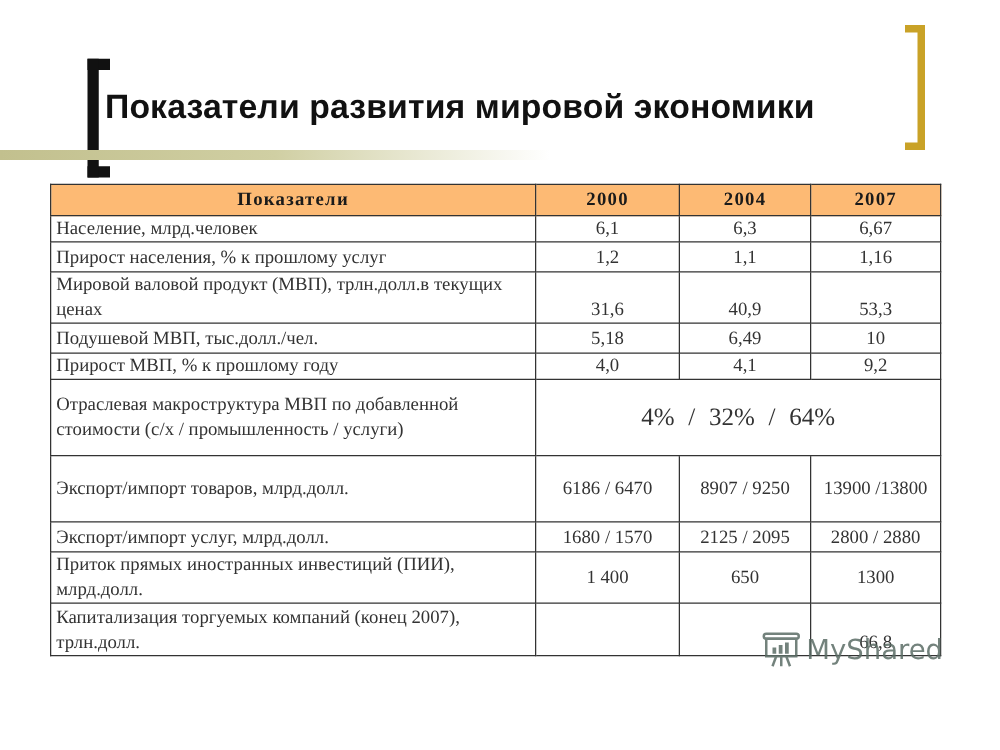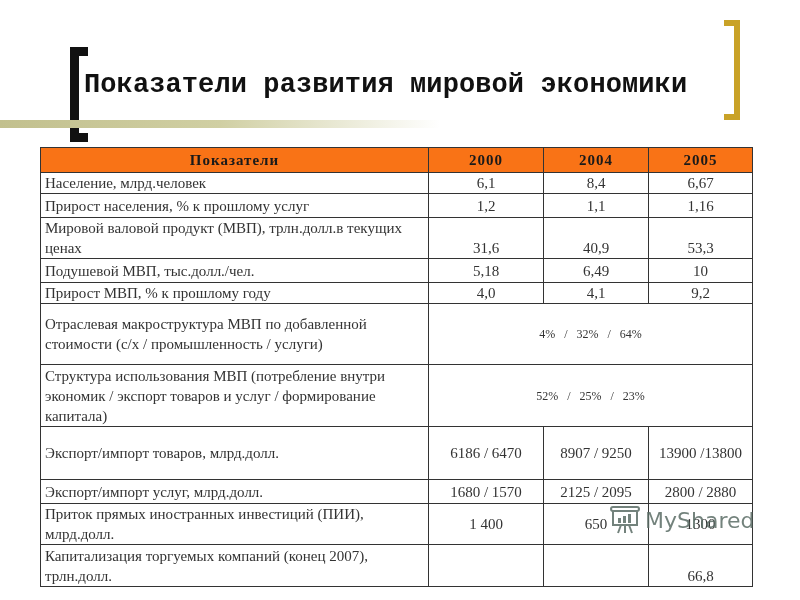"Показатели развития мировой экономики" .title { font-family: Liberation Mono, monospace -> Liberation Sans, sans-serif }
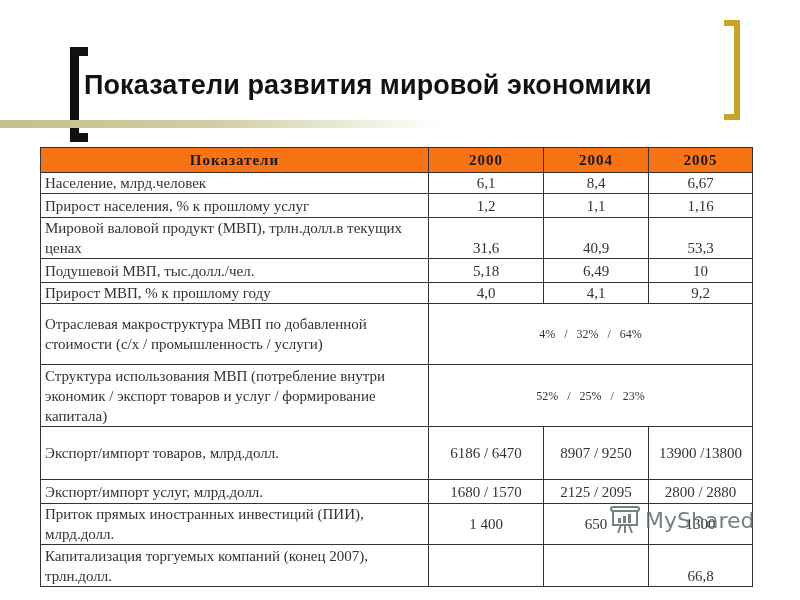"Показатели" table.data th { background: #f97316 -> #fdba74 }
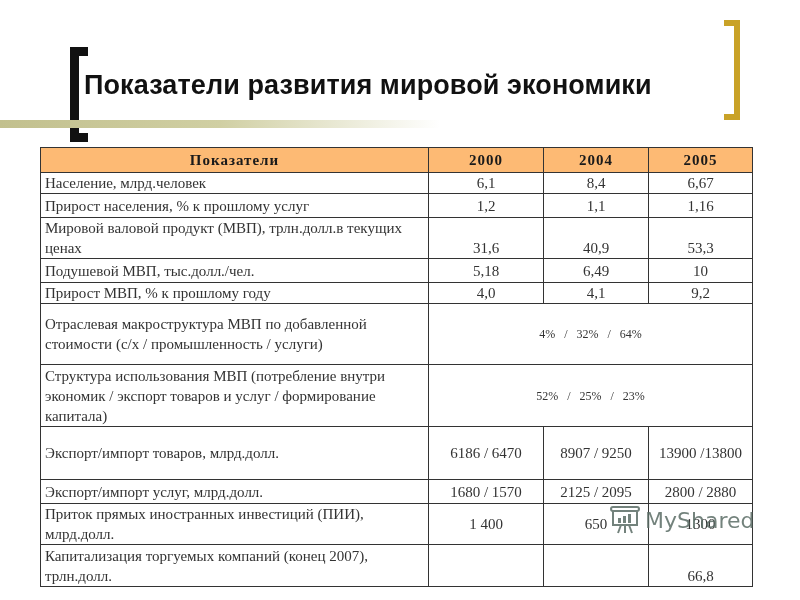"2005" th { text: 2005 -> 2007 }
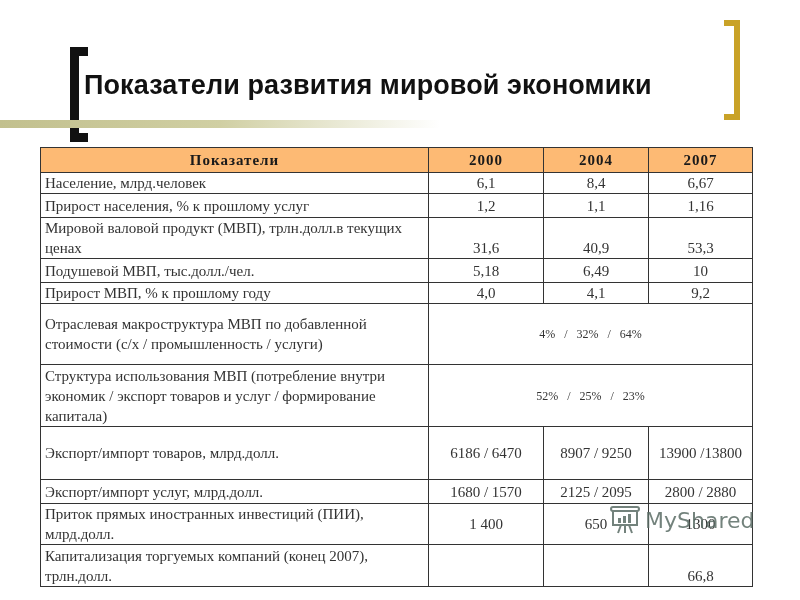"8,4" td.num { text: 8,4 -> 6,3 }
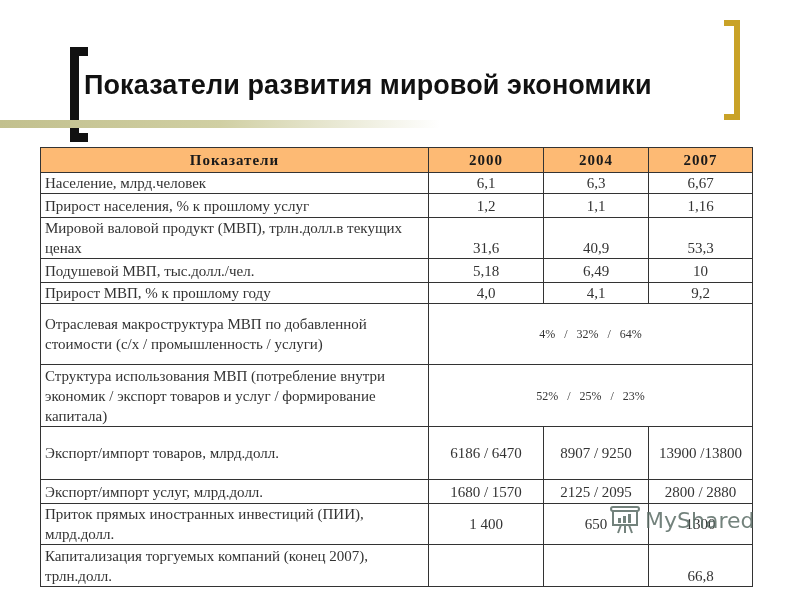"4% / 32% / 64%" td.merged { font-size: 12px -> 20px }
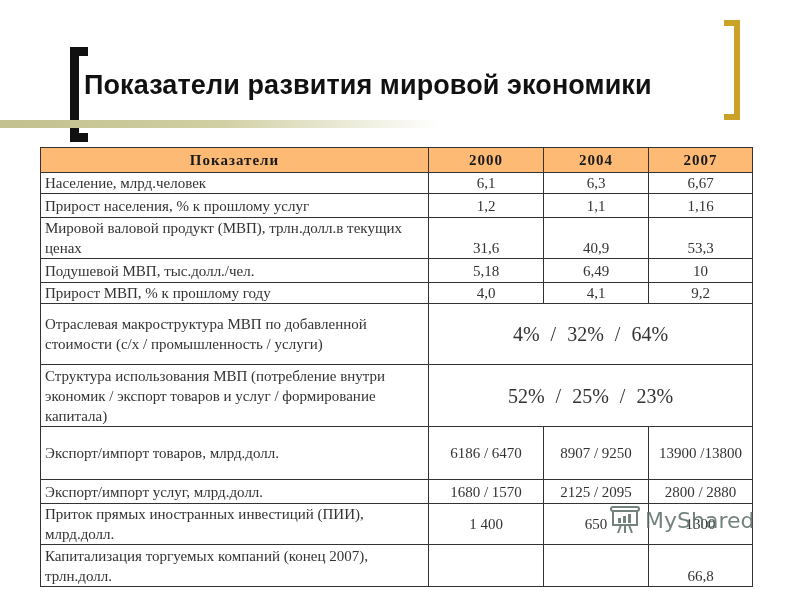"Структура использования МВП (потребление" tr { html: <tr> <td>Структура использования МВП (потребление внутри экономик / экспорт товаров и услуг / формирование капитала)</td> <td>52% / 25% / 23%</td> </tr> -> none }
